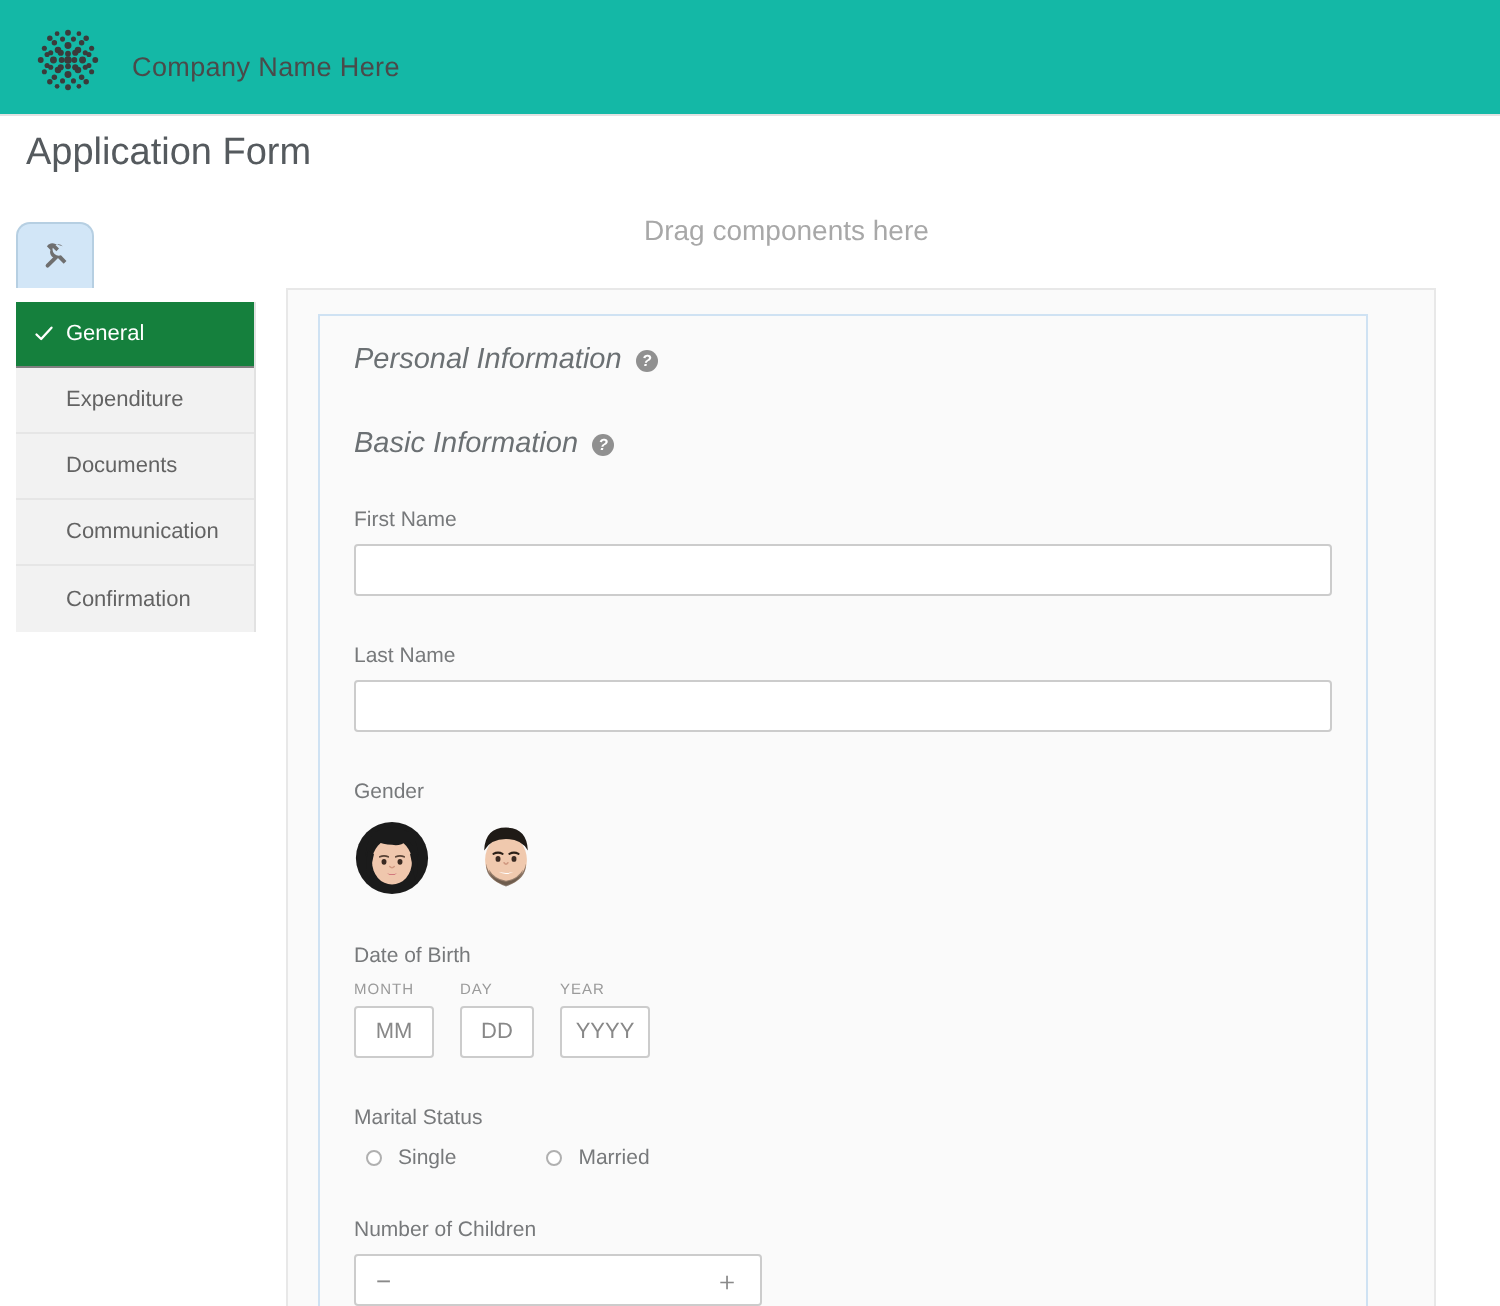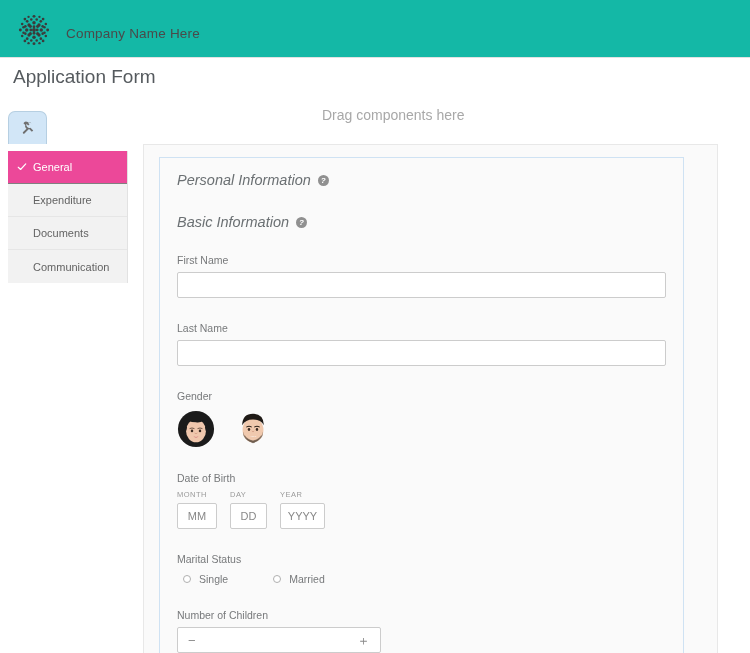"General" .nav-item.active { background: #ec4899 -> #15803d }
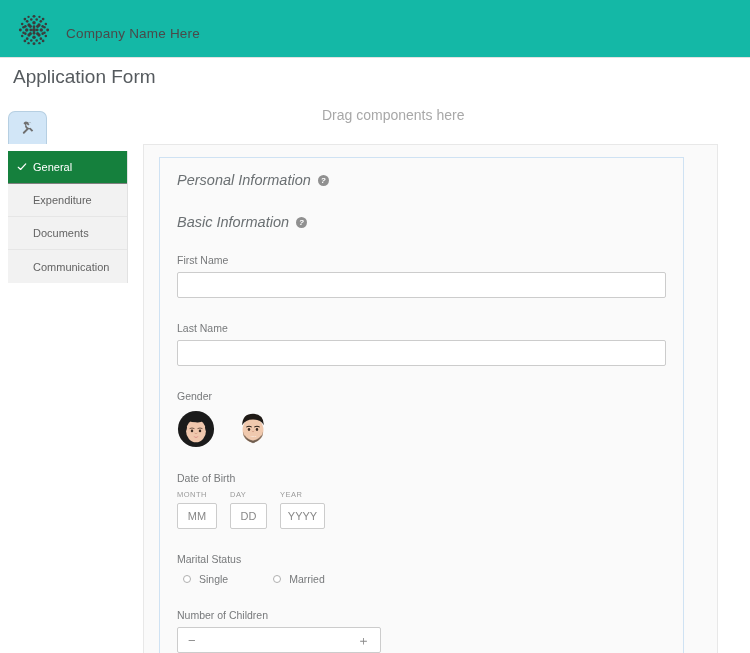"Confirmation" div.nav-item { html: none -> <div> <span>Confirmation</span> </div> }
